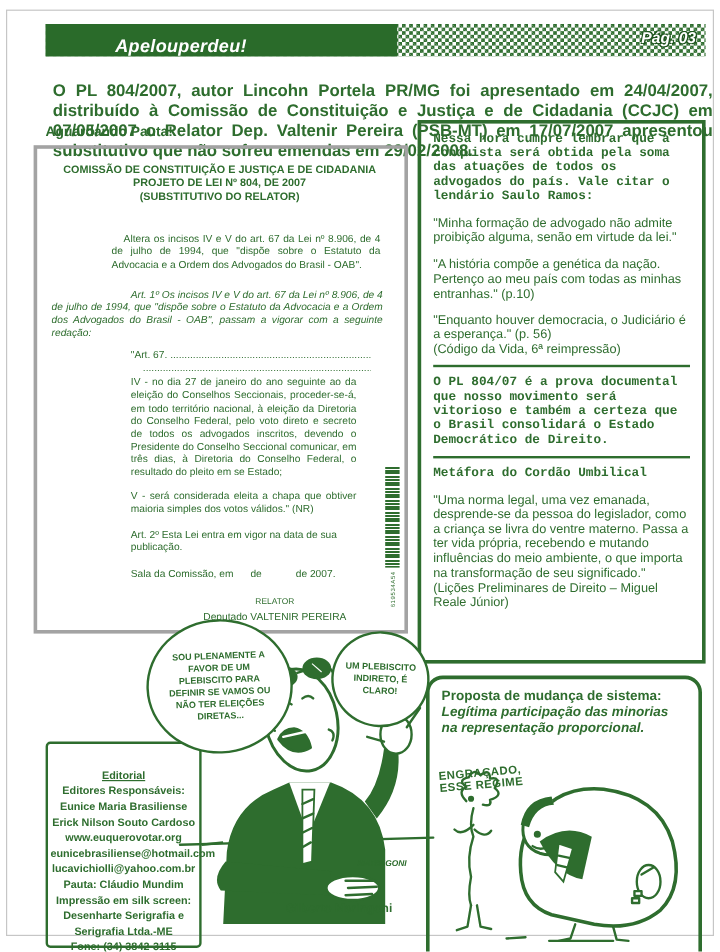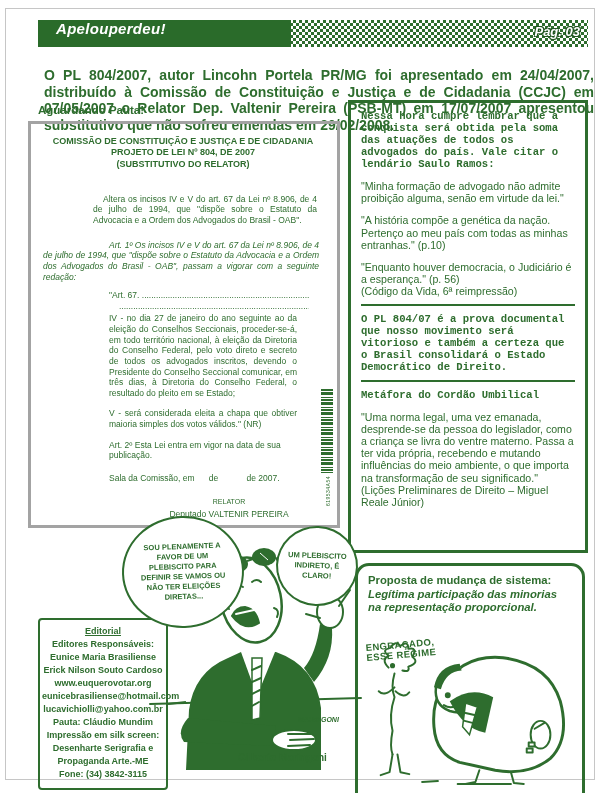"Apelouperdeu!" .banner-solid { align-items: flex-start -> flex-end; padding-left: none -> 40px }
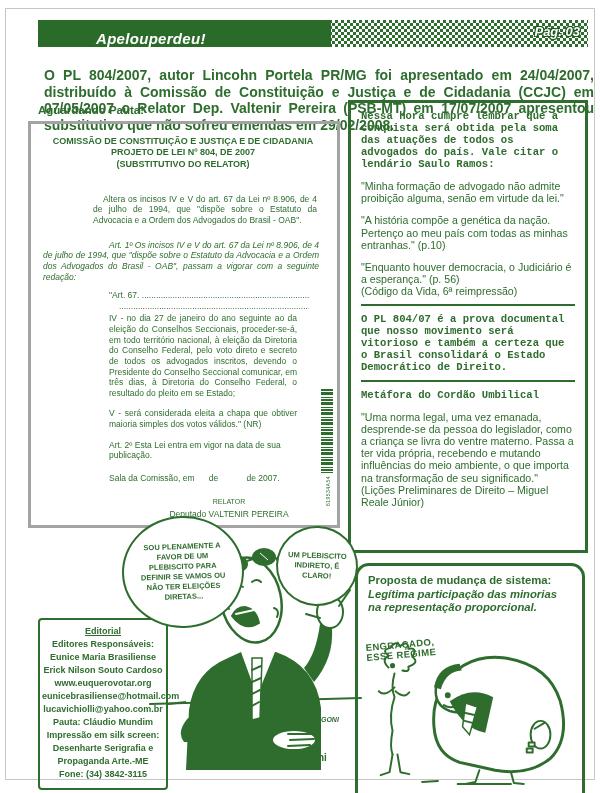"Editorial" .editorial { padding: 5px 2px -> 20px 2px }
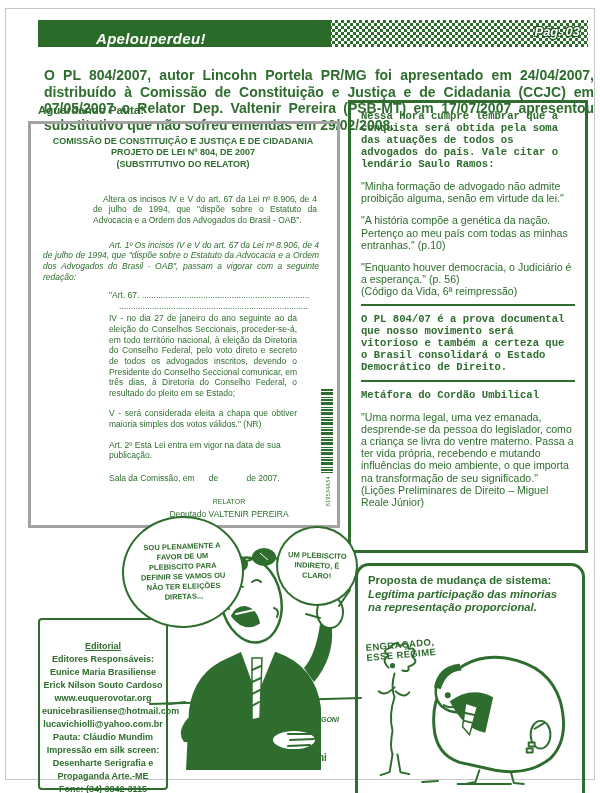"Propaganda Arte.-ME" span { text: Propaganda Arte.-ME -> Serigrafia Ltda.-ME }
